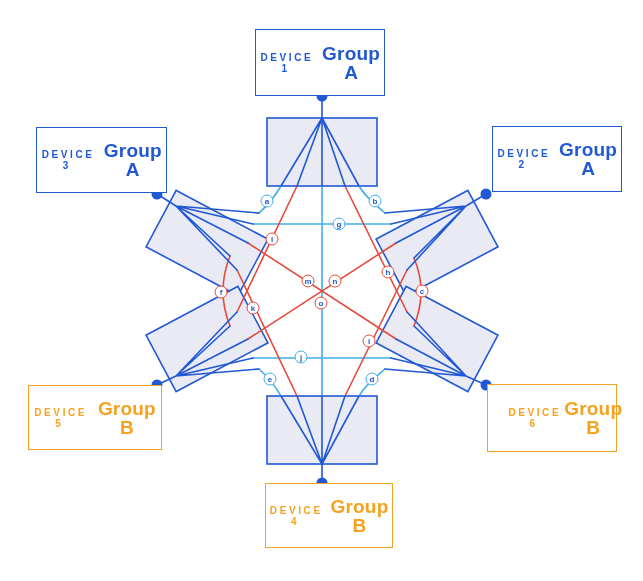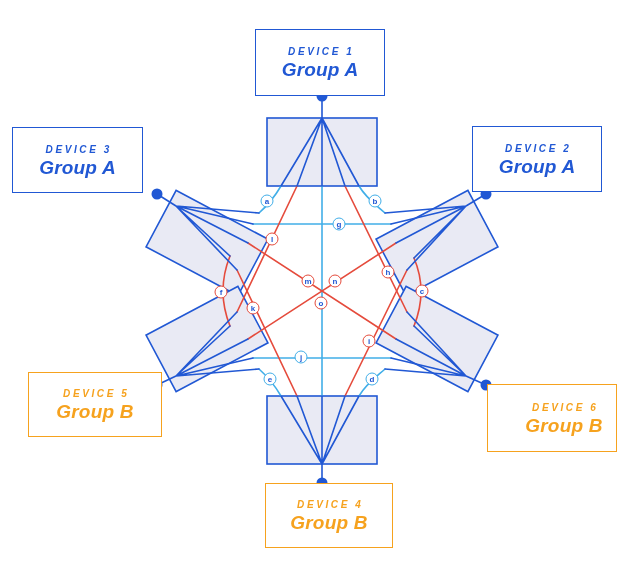"DEVICE 1" .device-box { flex-direction: column -> row; font-style: italic -> none }
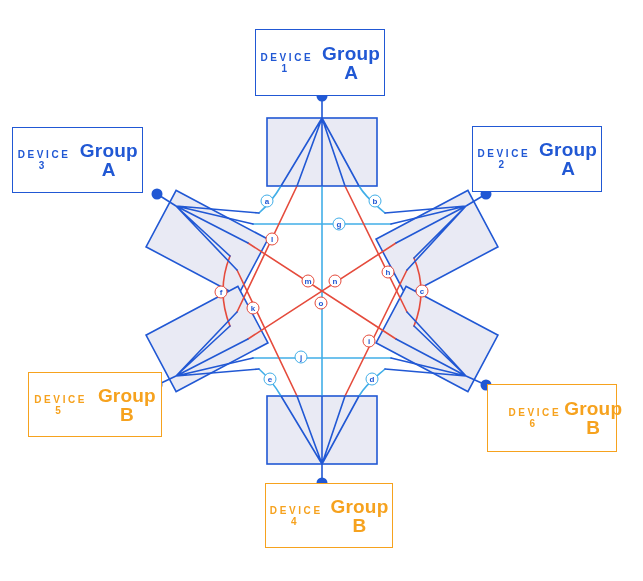"DEVICE 3" div.device-box { left: 12px -> 36px }
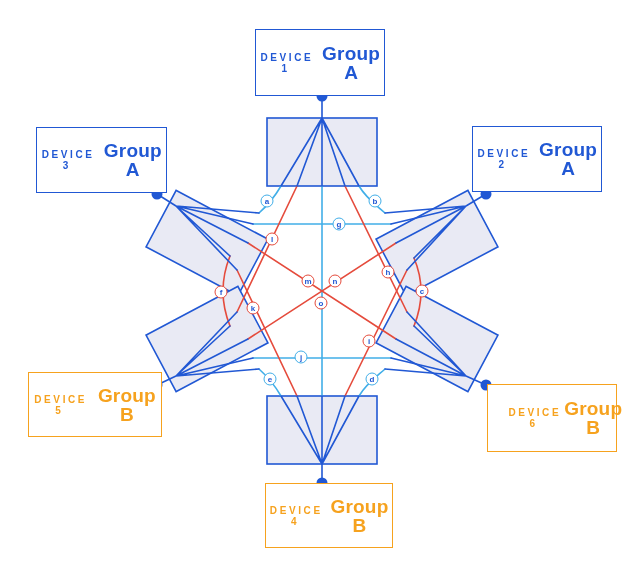"DEVICE 2" div.device-box { left: 472px -> 492px }
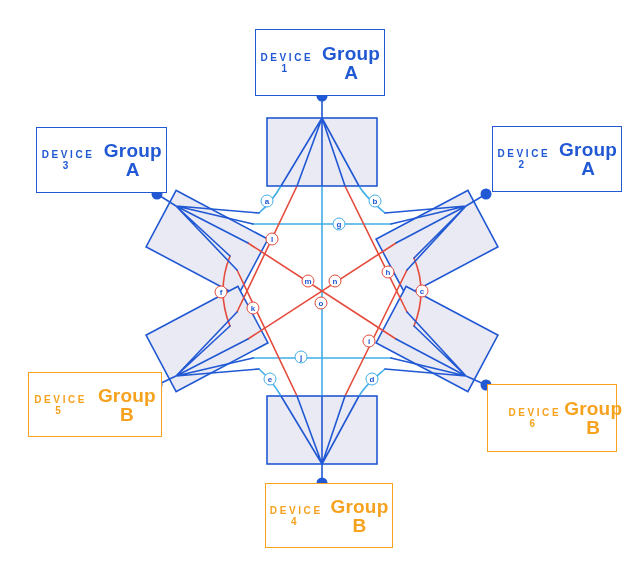"DEVICE 5" div.device-box { top: 372px -> 385px }
